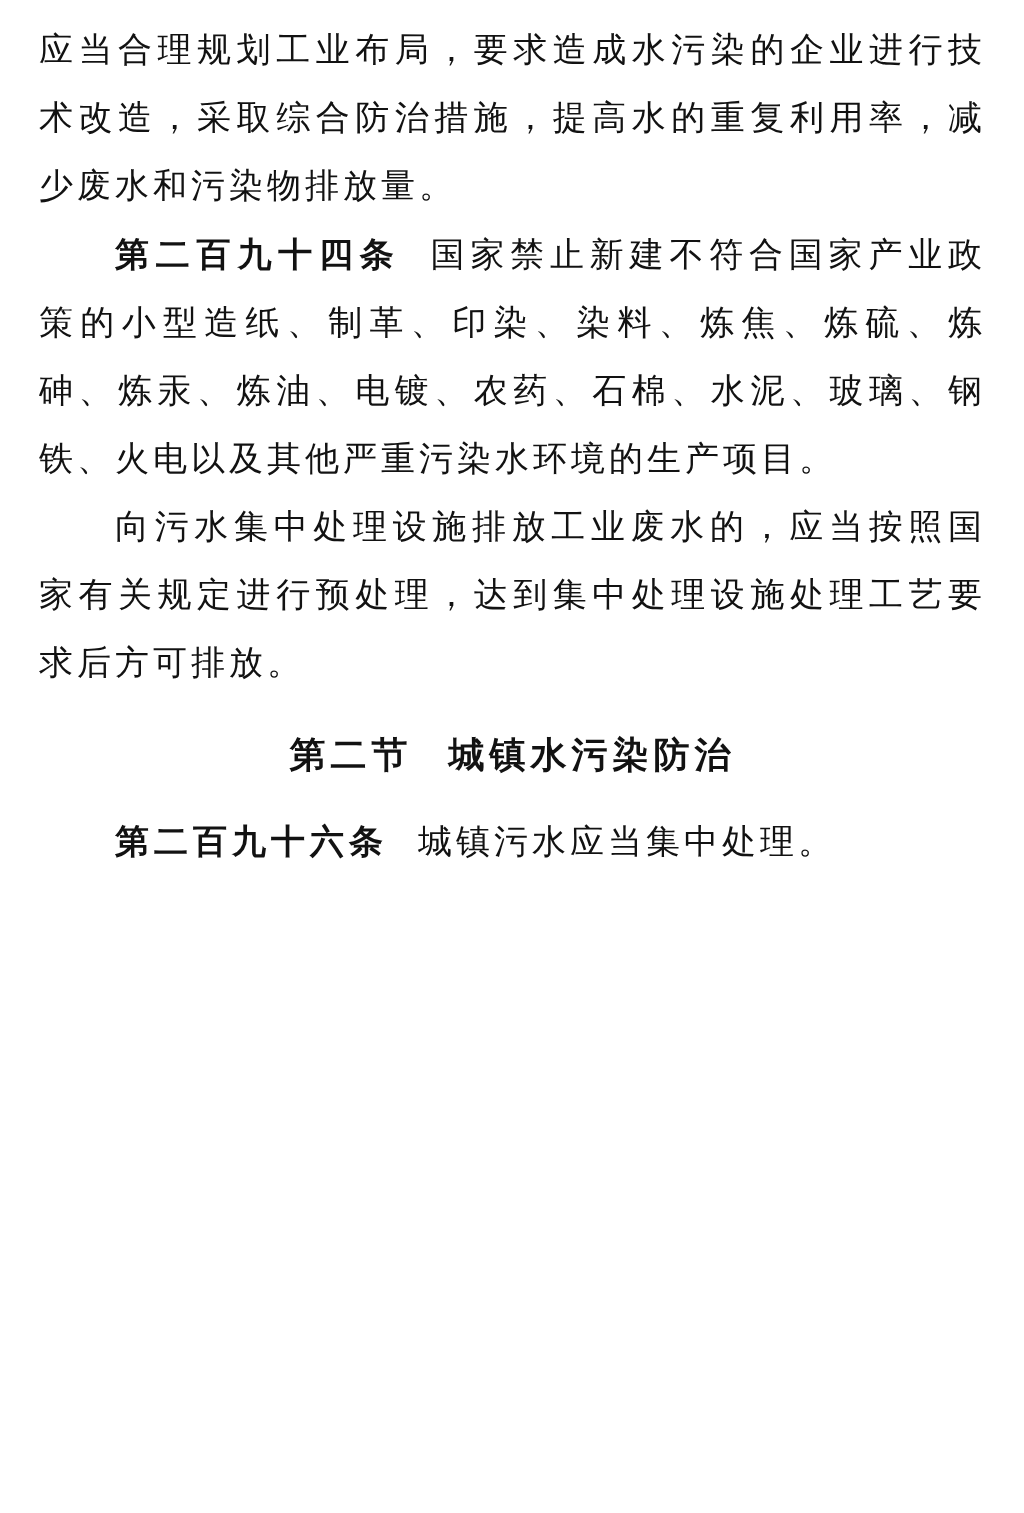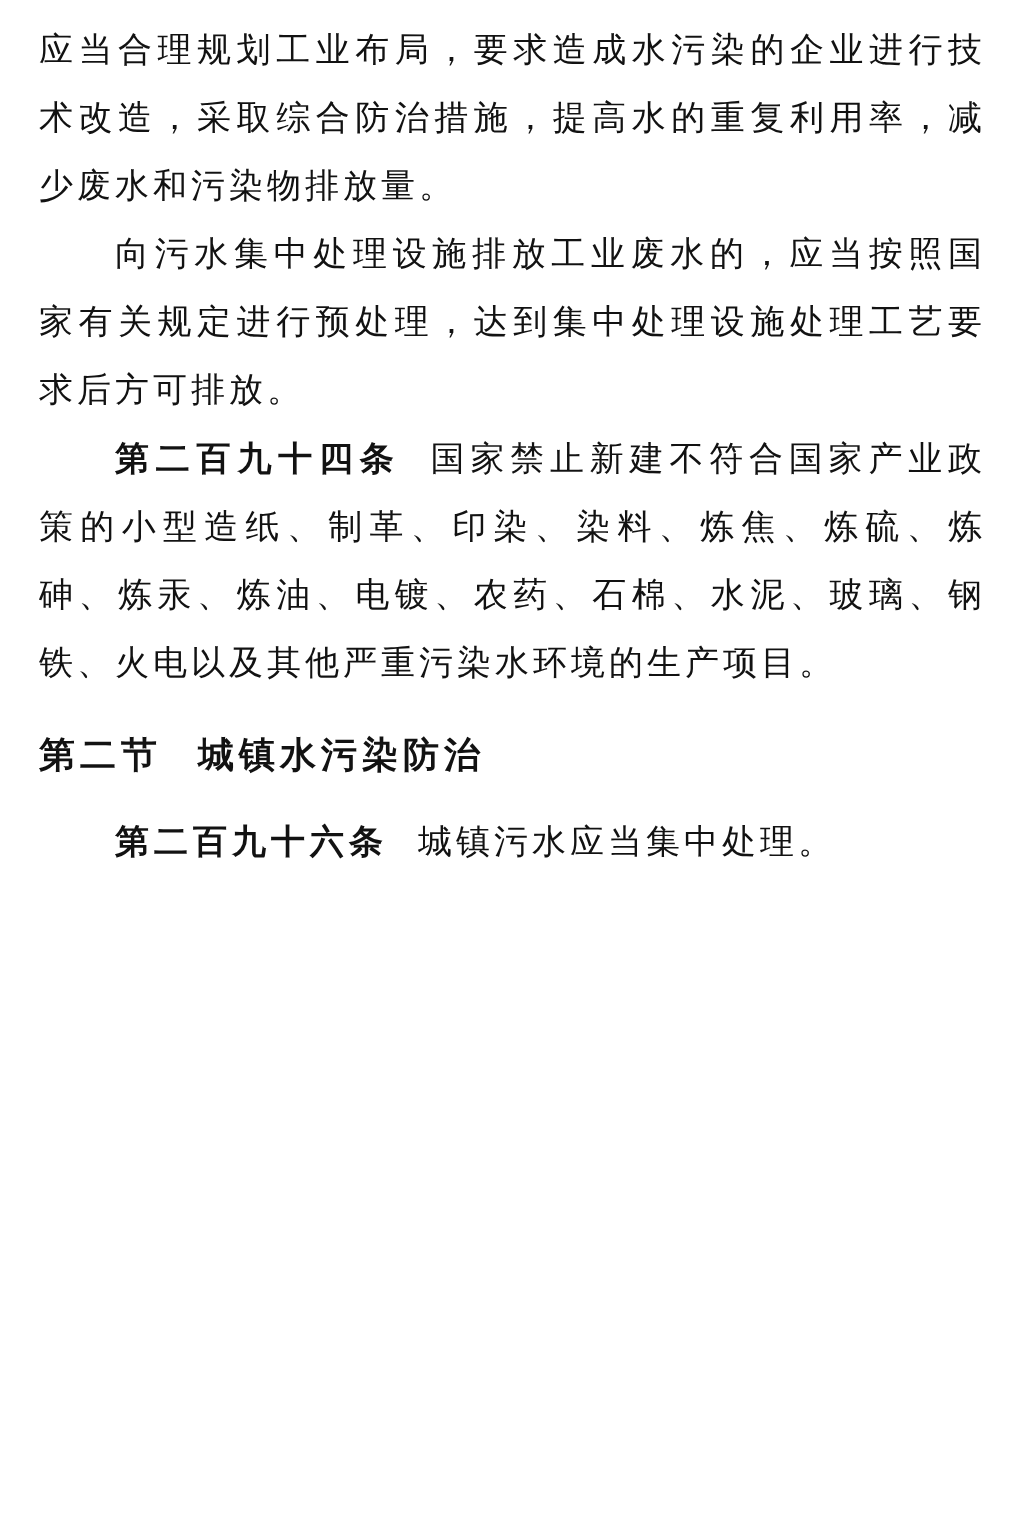"向污水集中处理设施排放工业废水的，应当按照国家有关规定进行预处理，达到集中处理设" p.para { order: before "第二百九十四条" -> after "第二百九十四条" }
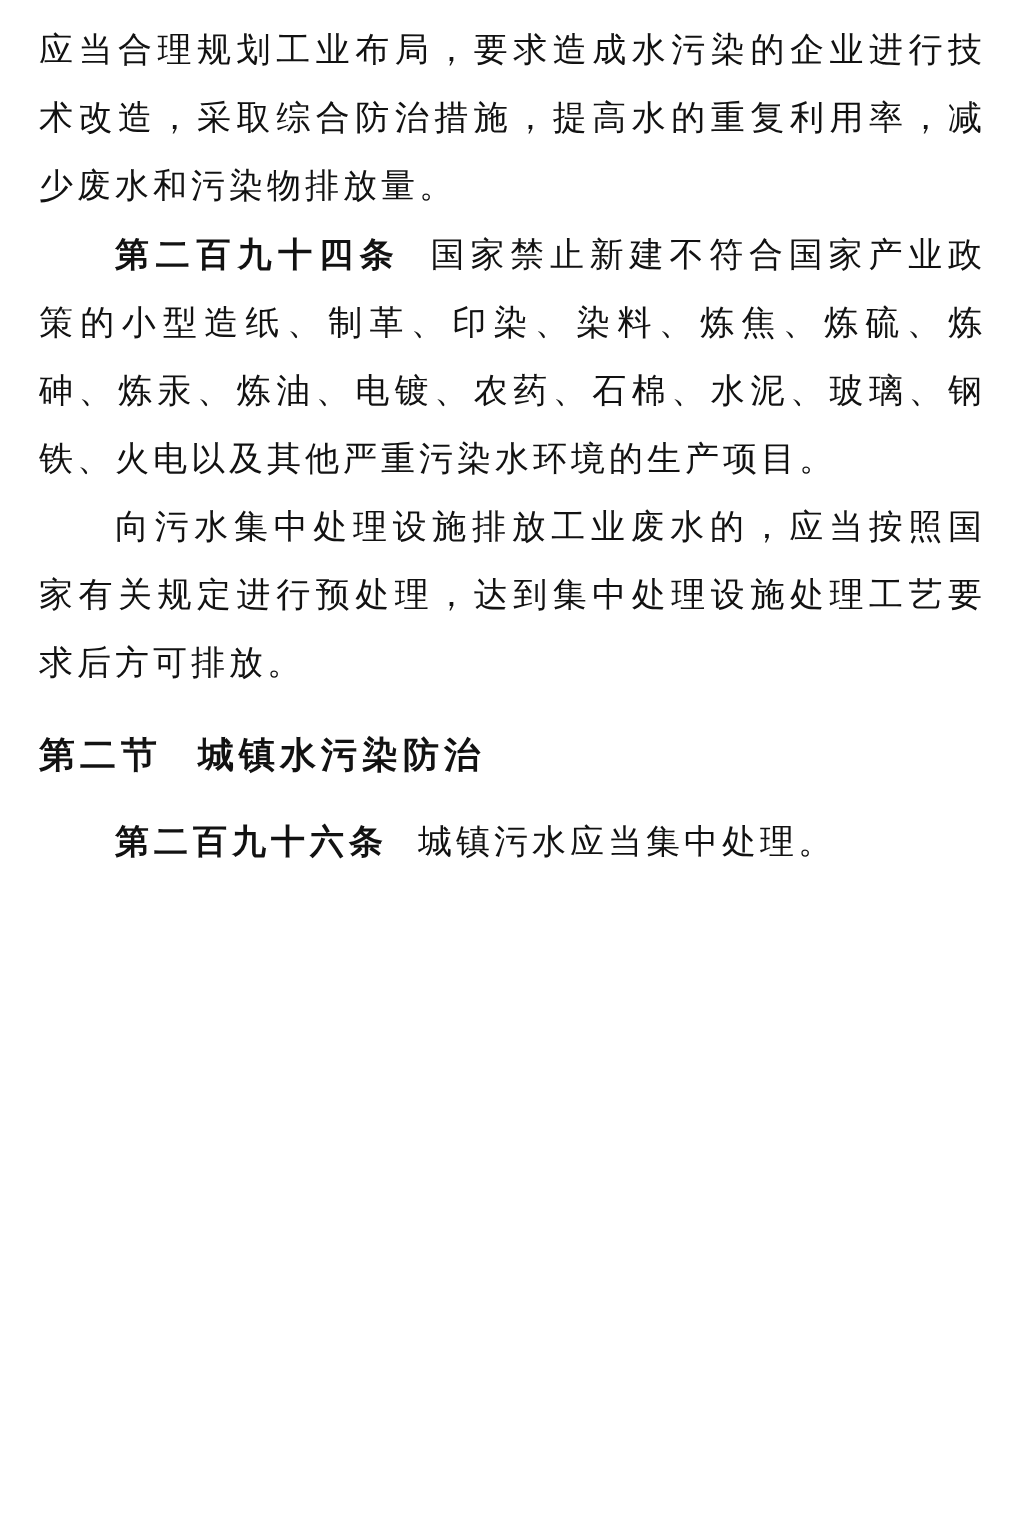"第二节 城镇水污染防治" .section-heading { text-align: left -> center }
